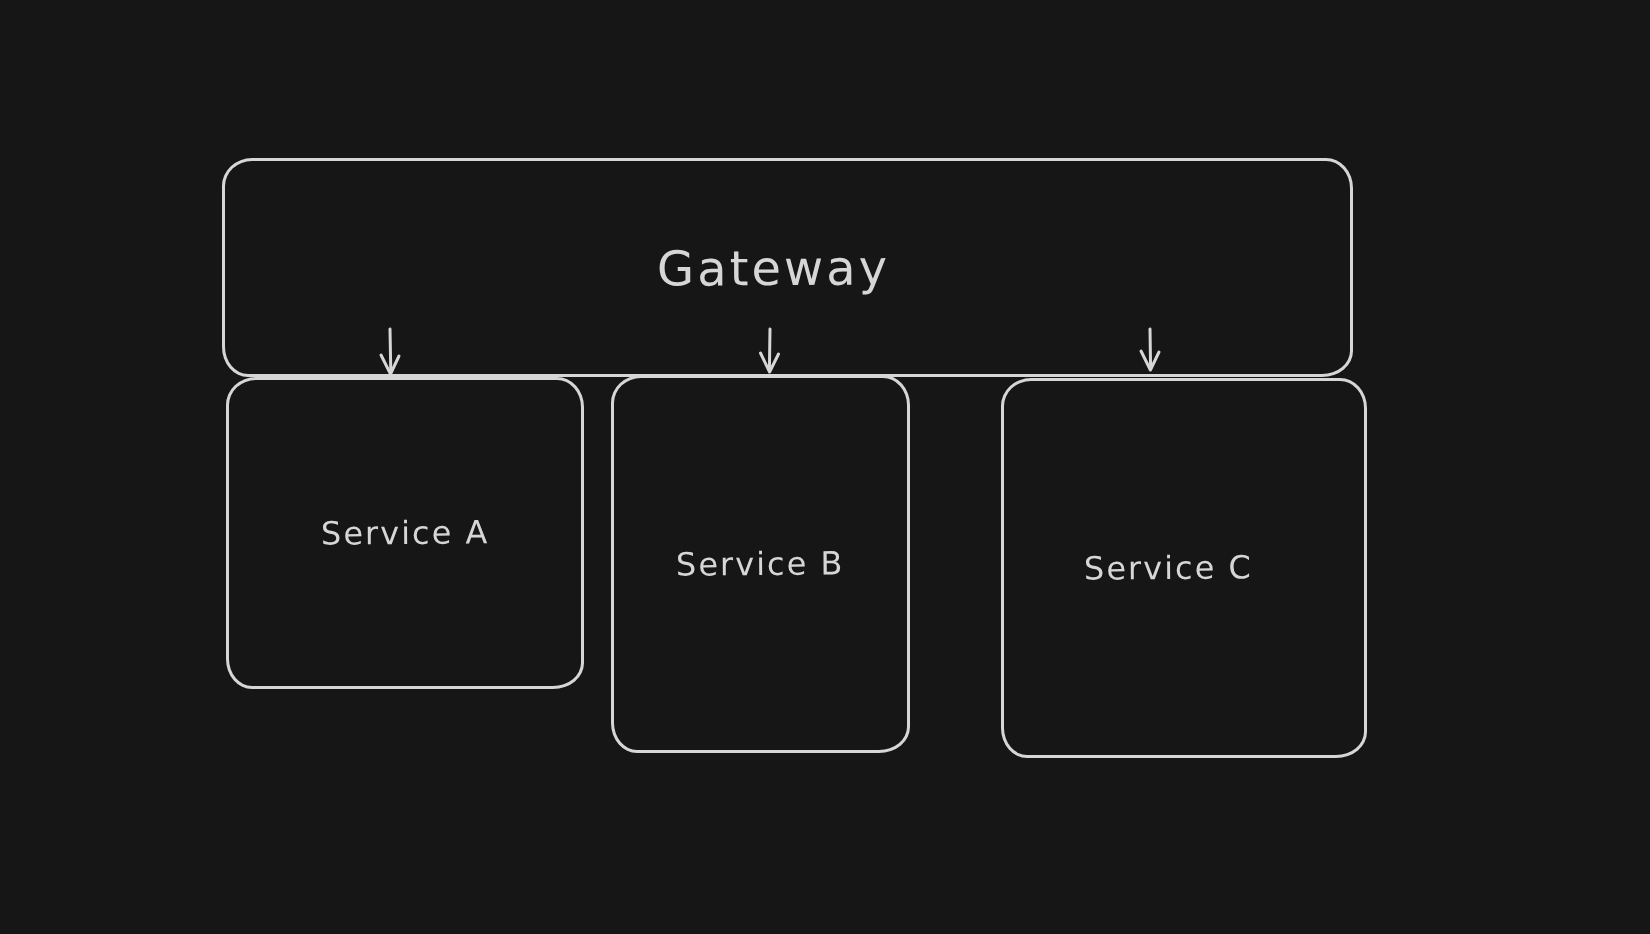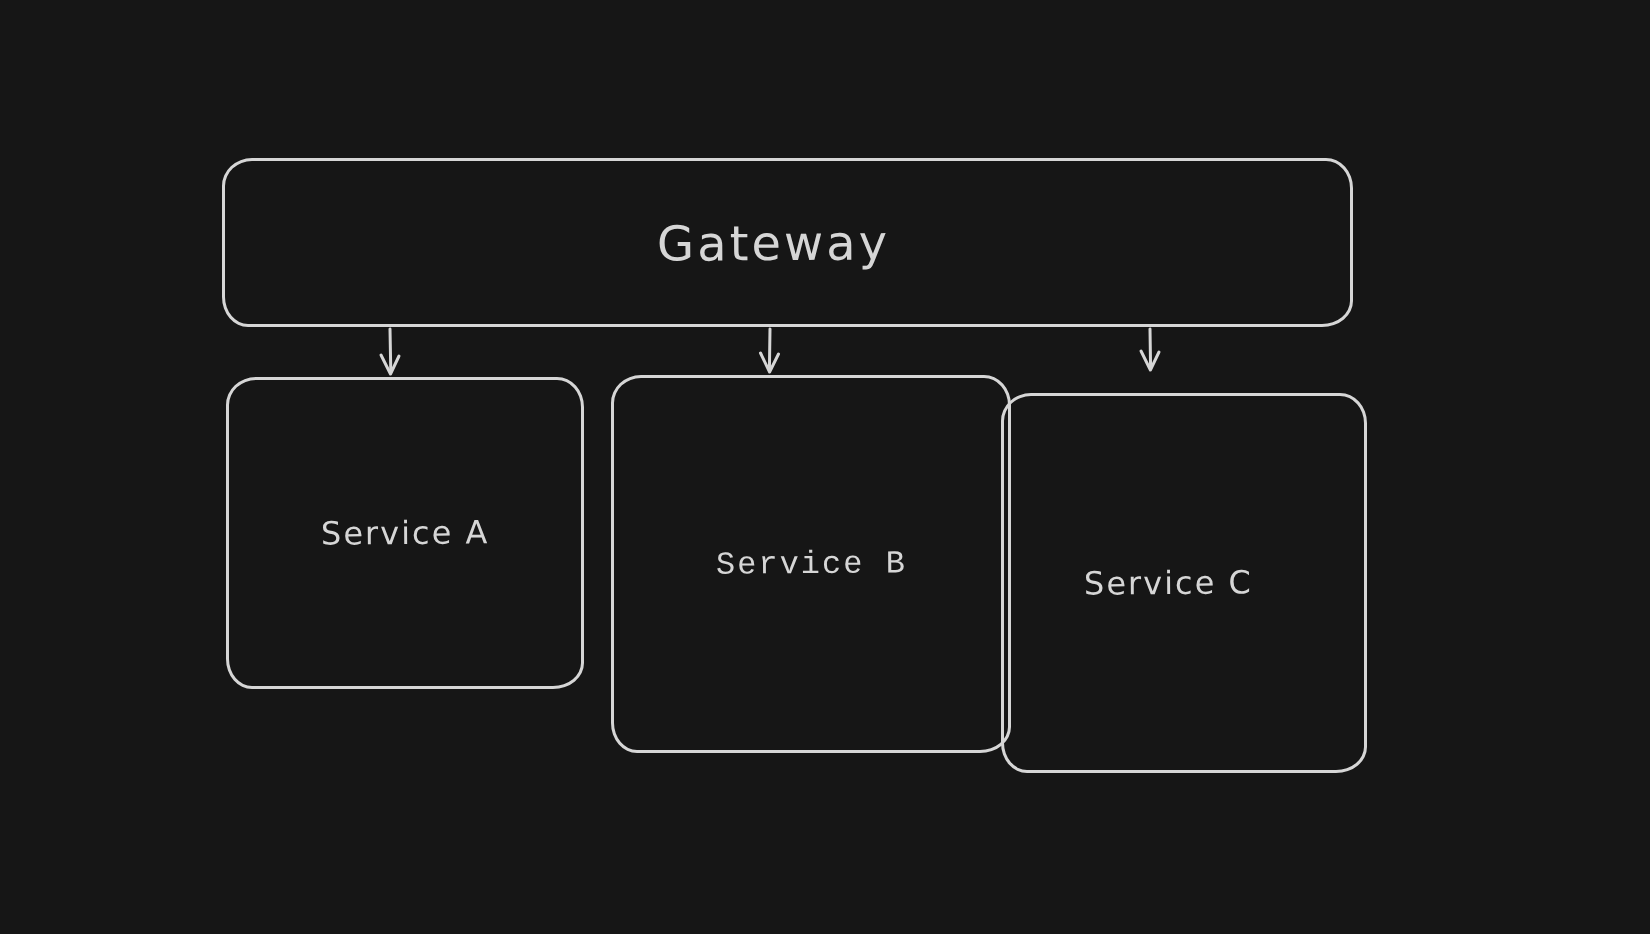"Gateway" .node-gateway { height: 169px -> 219px }
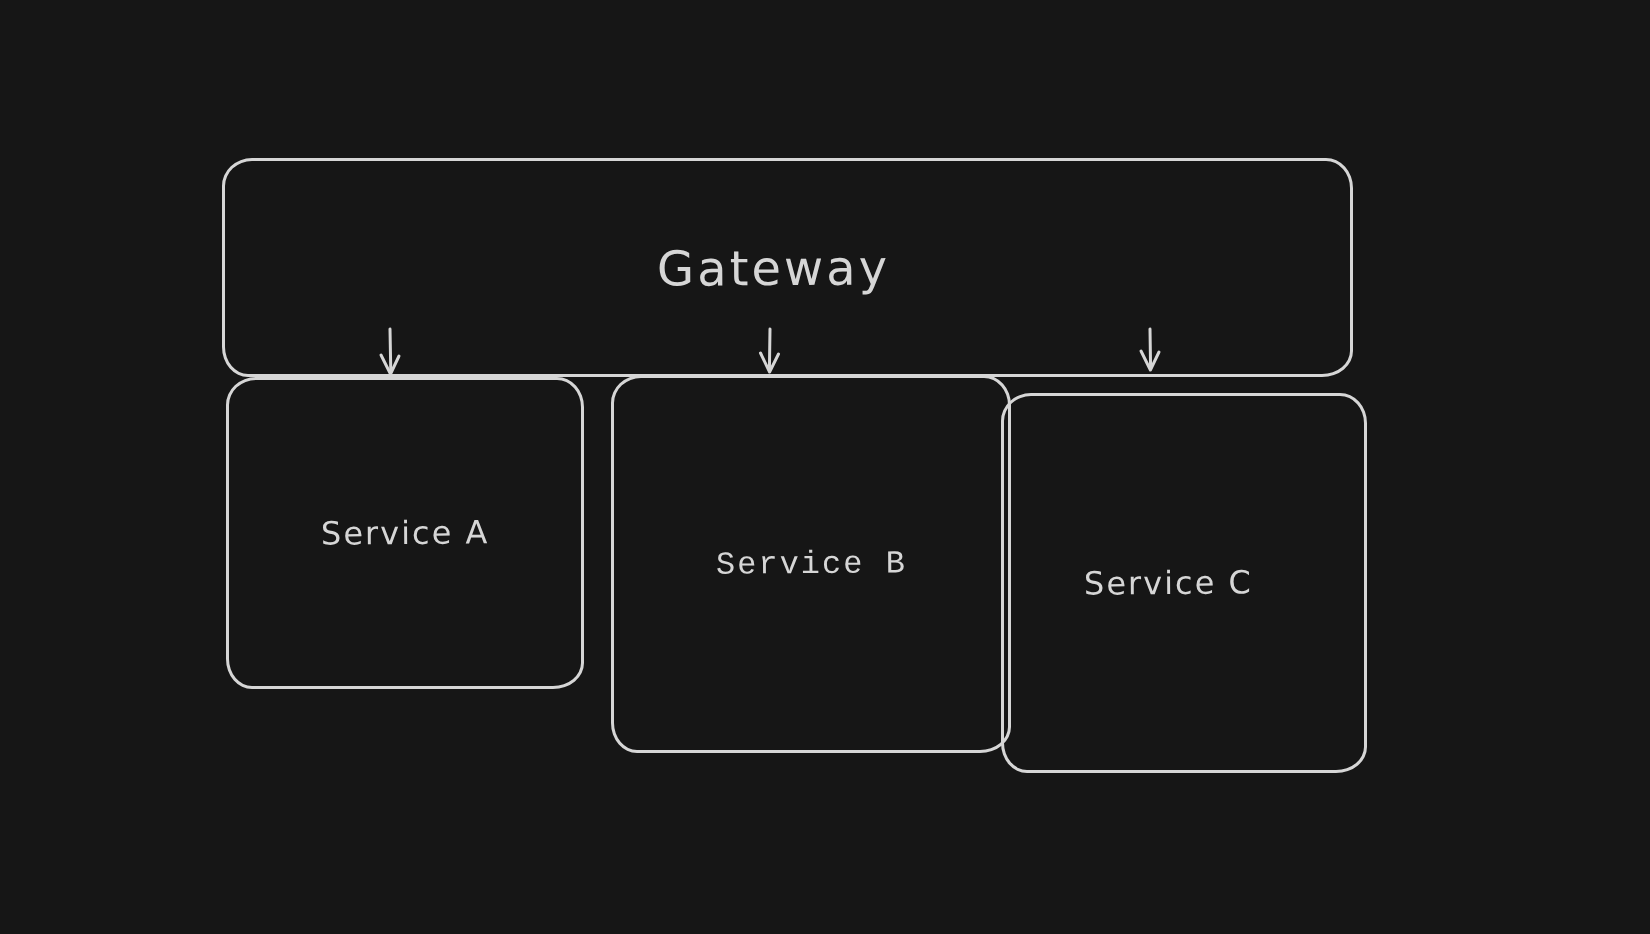"Service B" .node-service-b { font-family: Liberation Mono, monospace -> none; width: 400px -> 299px }
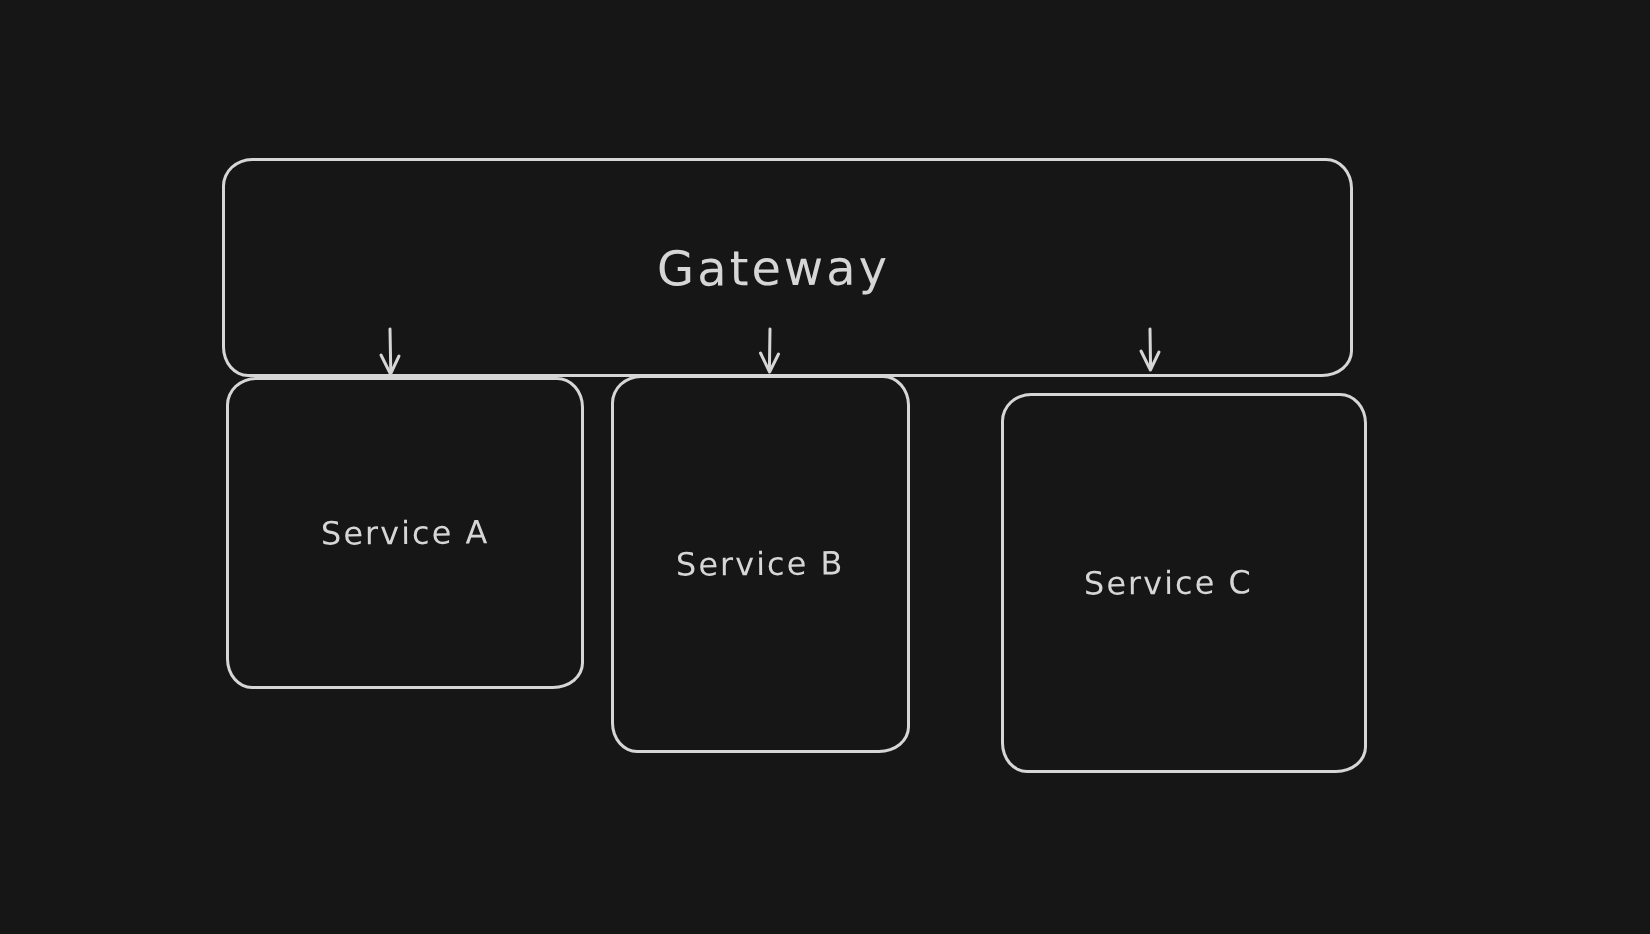"Service C" .node-service-c { top: 393px -> 378px }
